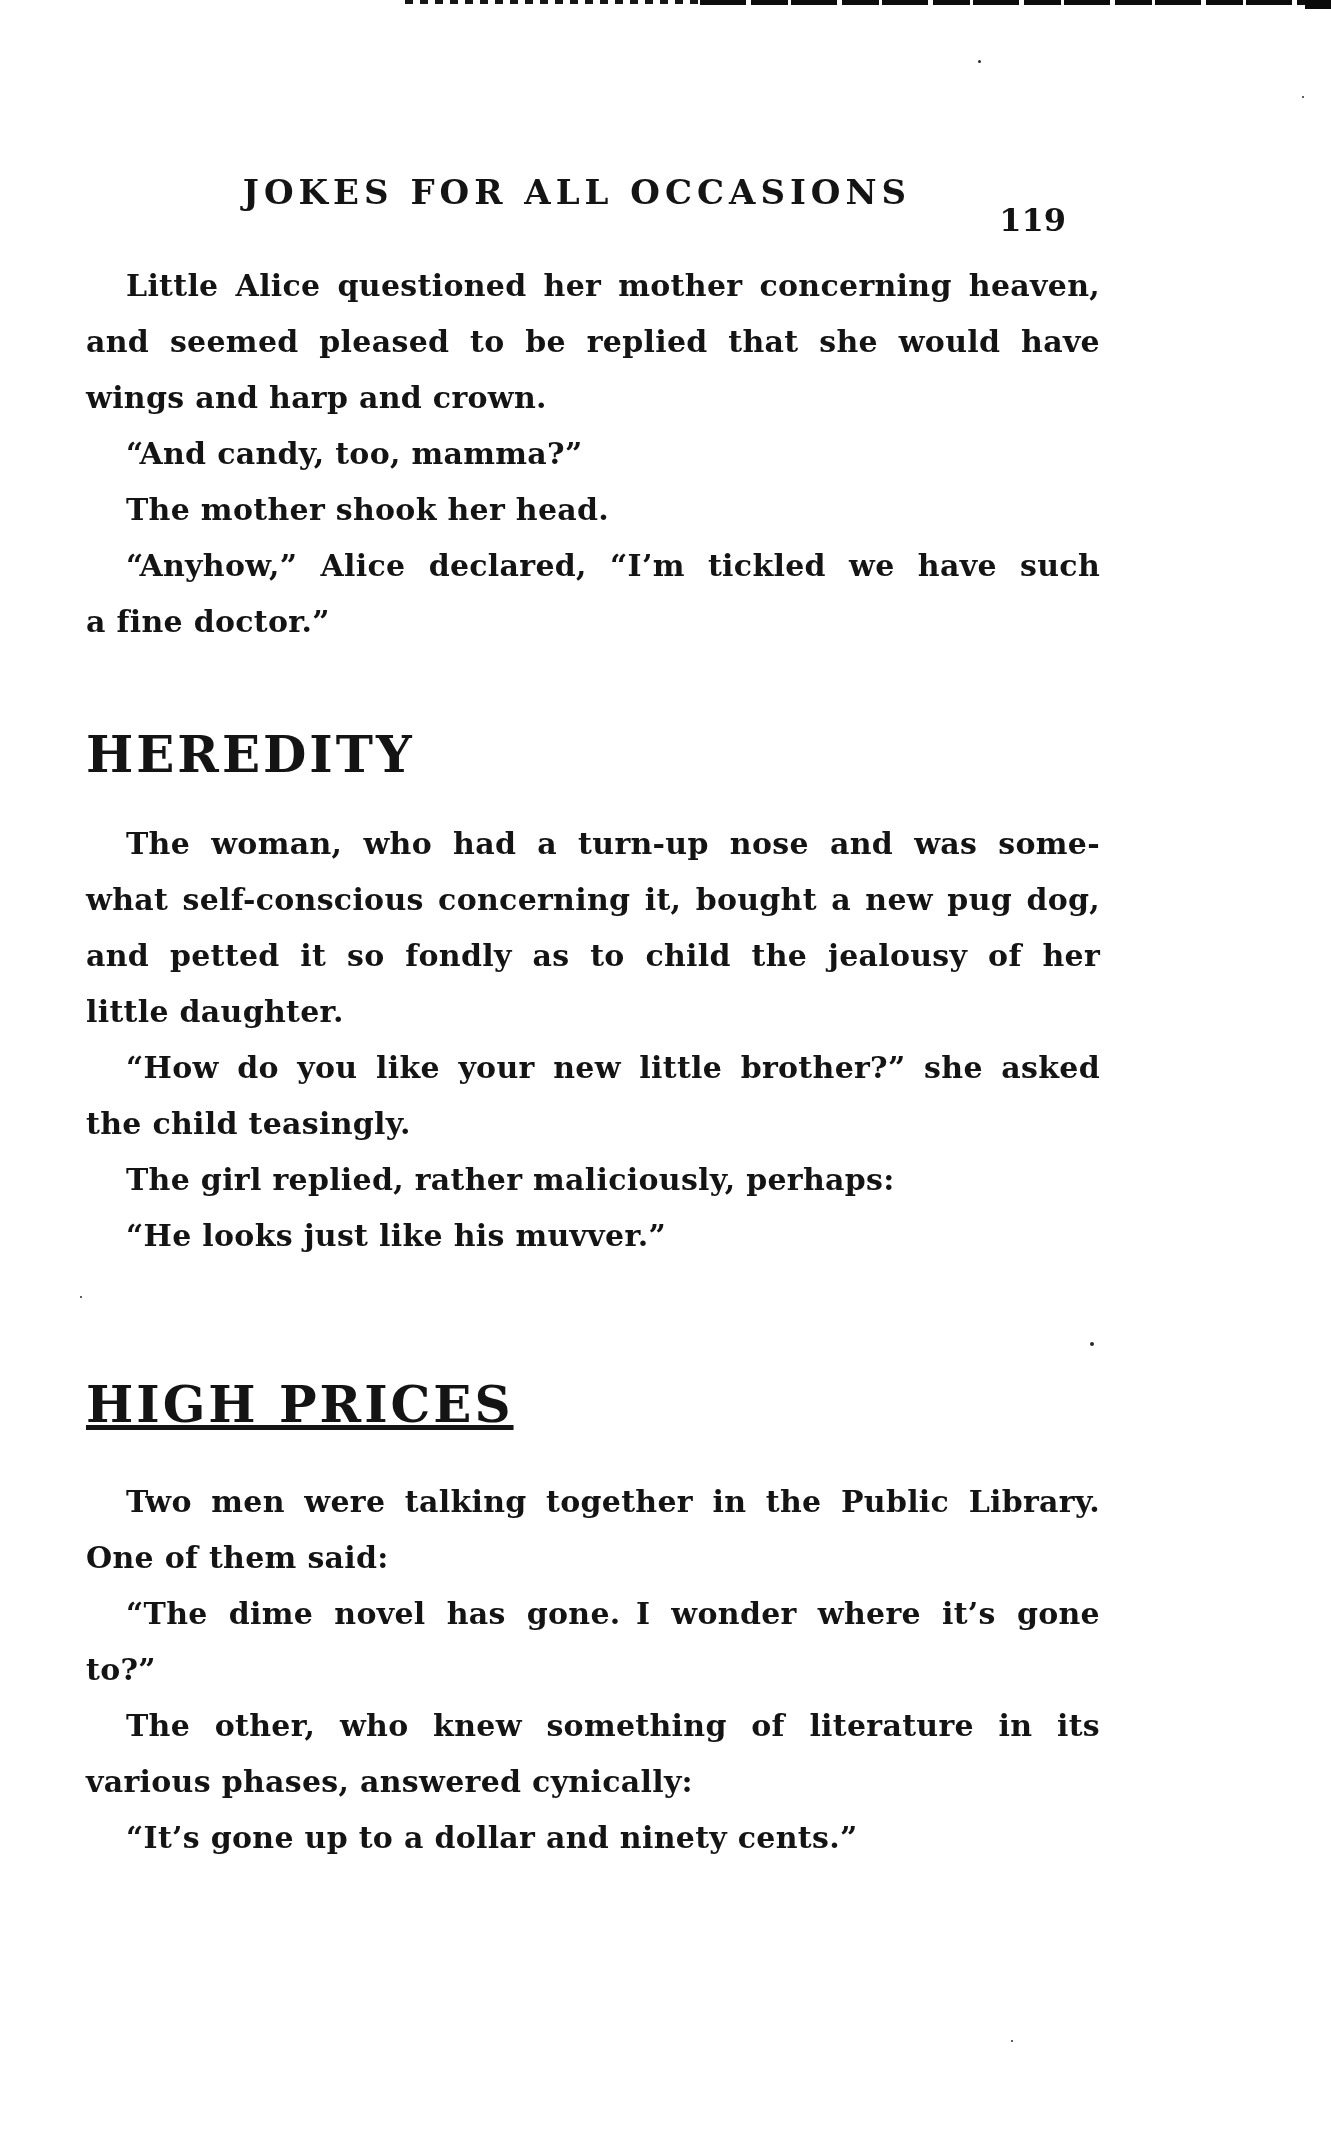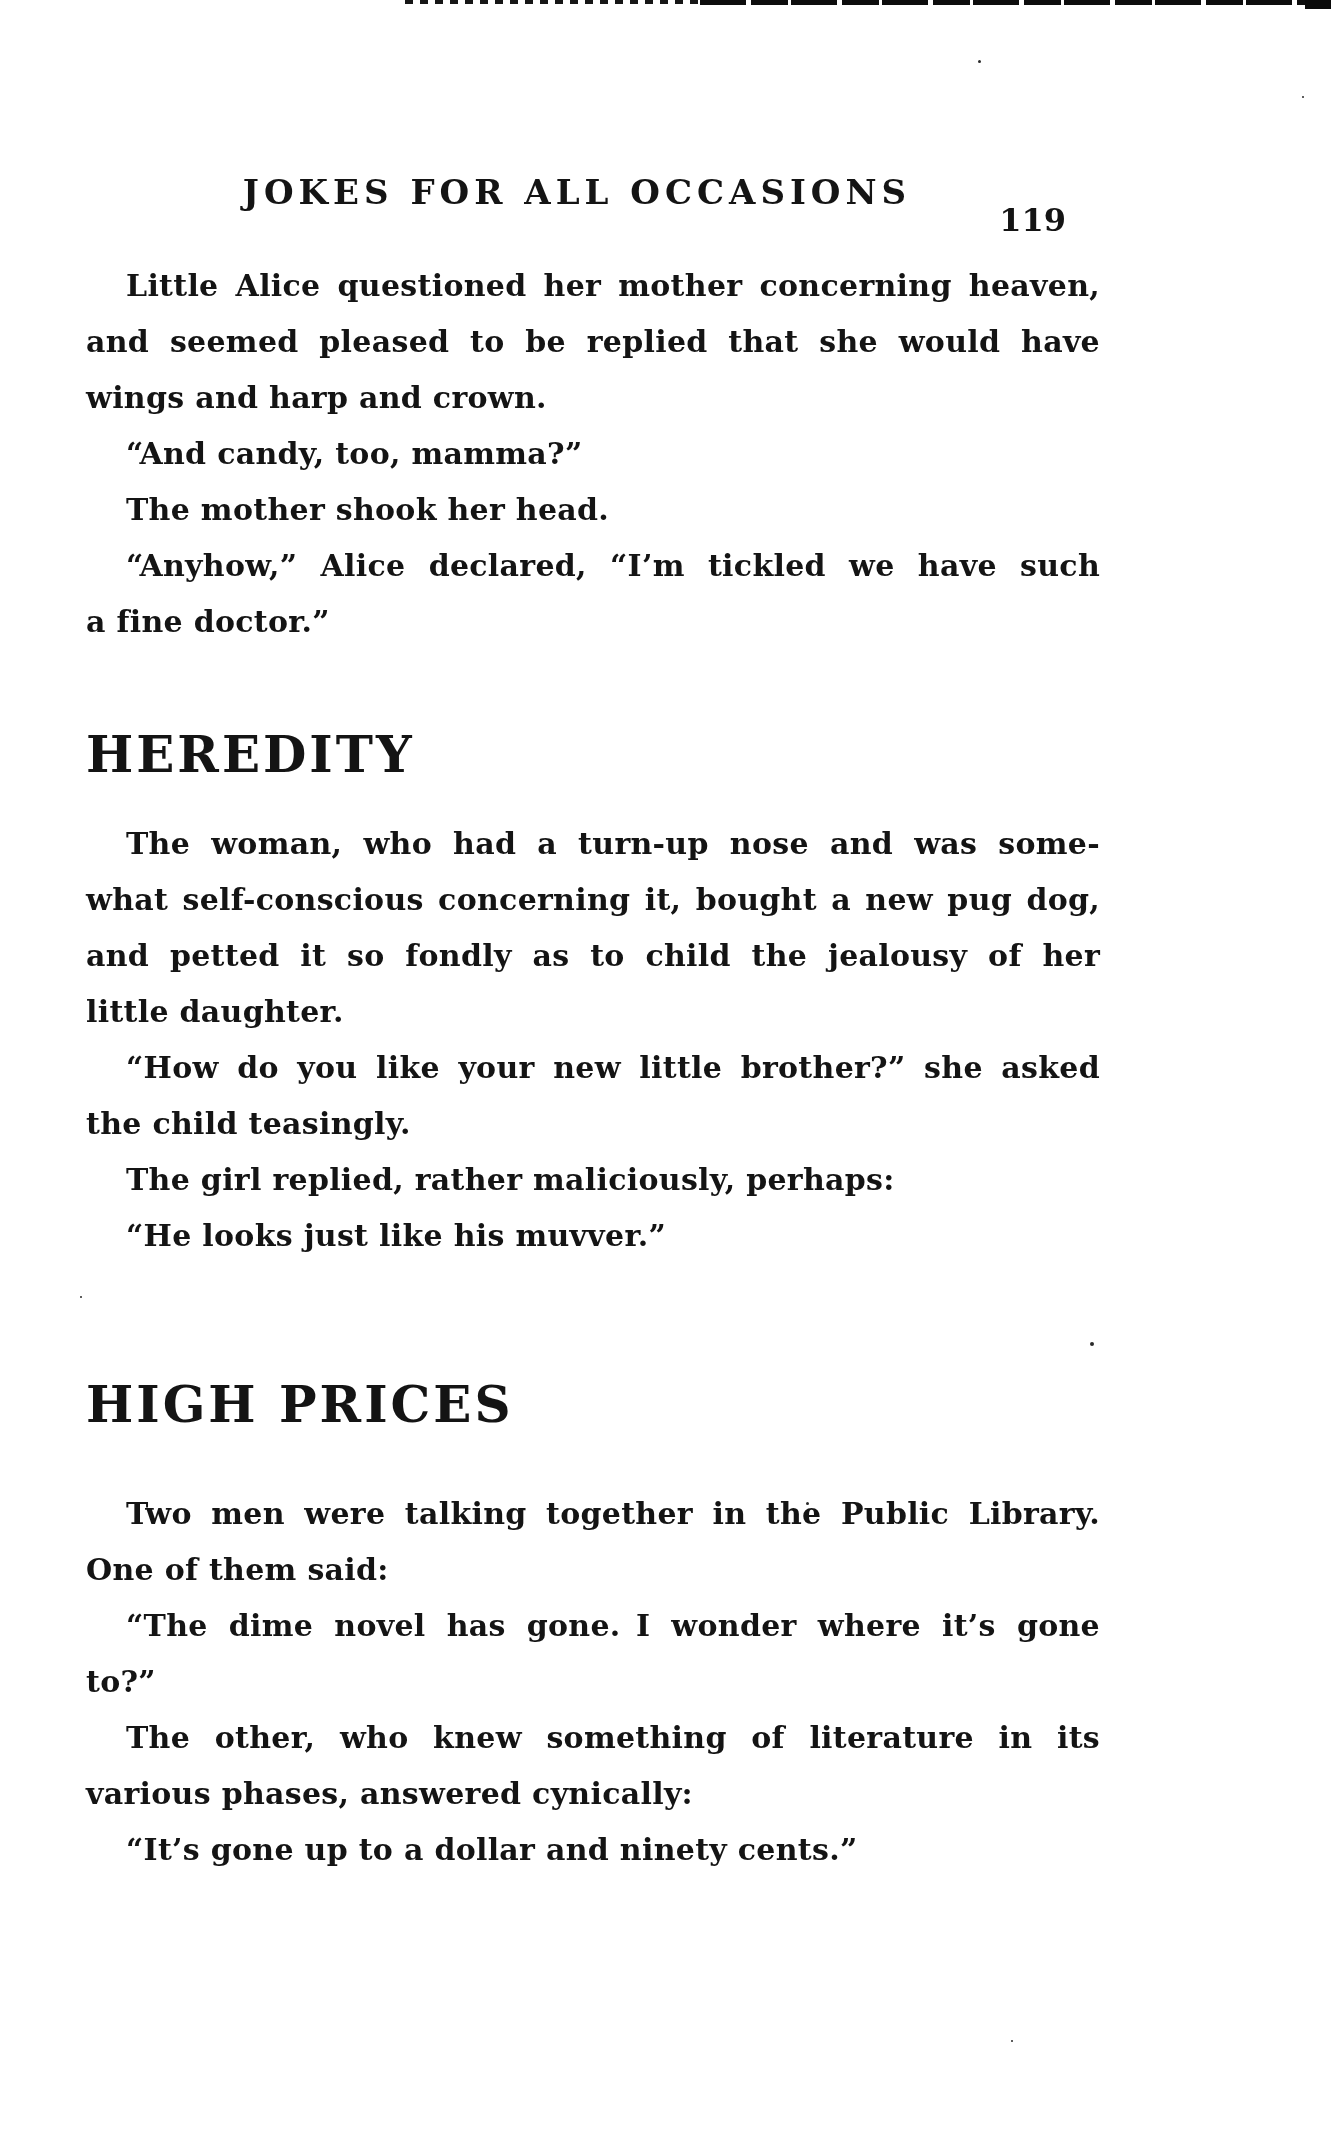"HIGH PRICES" .heading-high-prices { margin: 112px 0 52px 0 -> 112px 0 40px 0; text-decoration: none -> underline }
